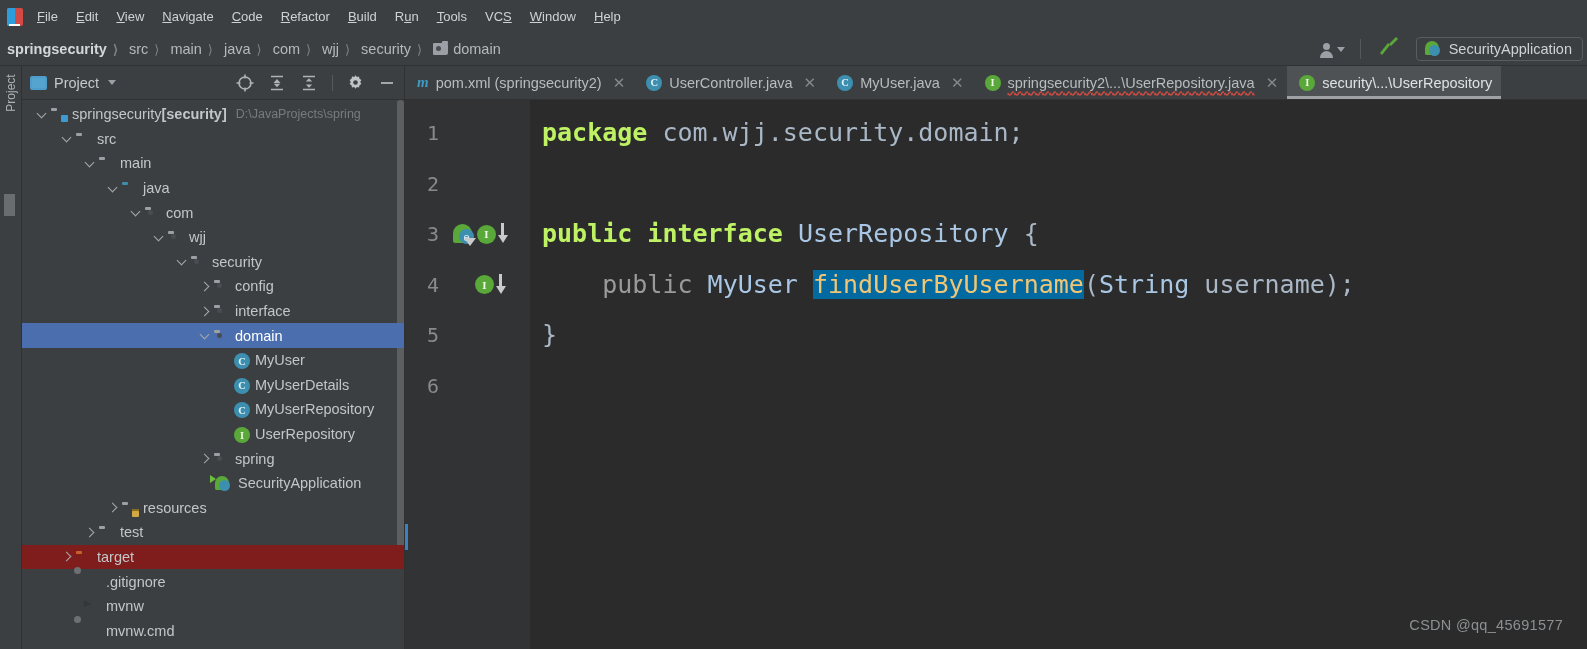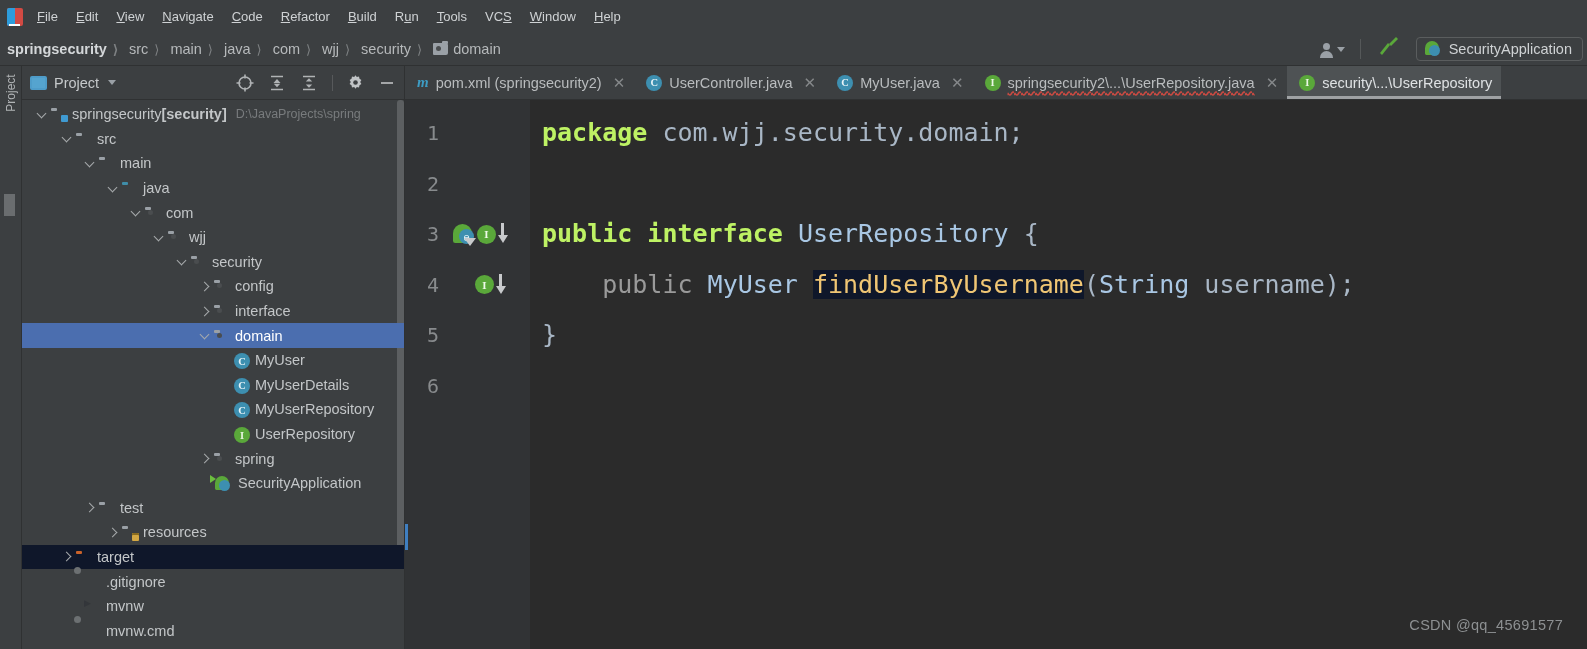"findUserByUsername" .hl { background: #0f172a -> #0369a1 }
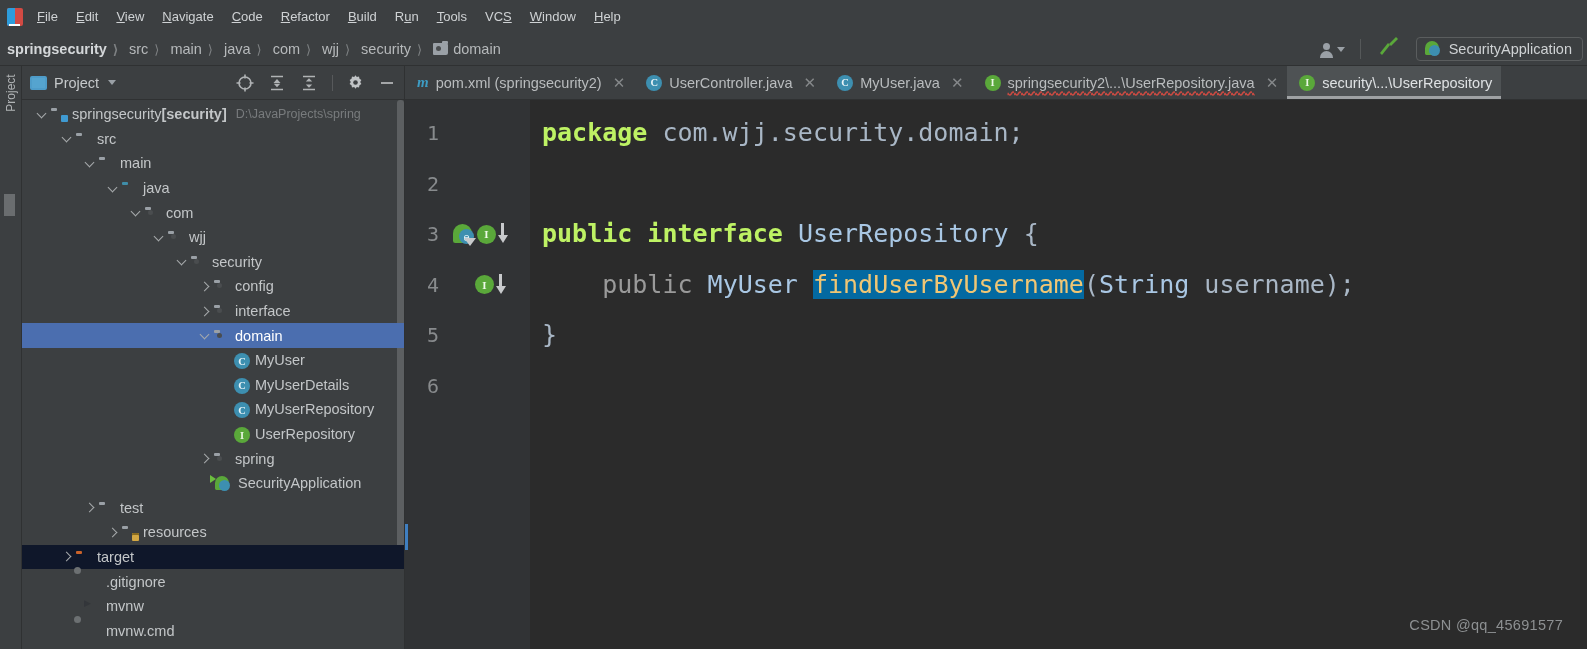"test" div.trow { order: before "resources" -> after "resources" }
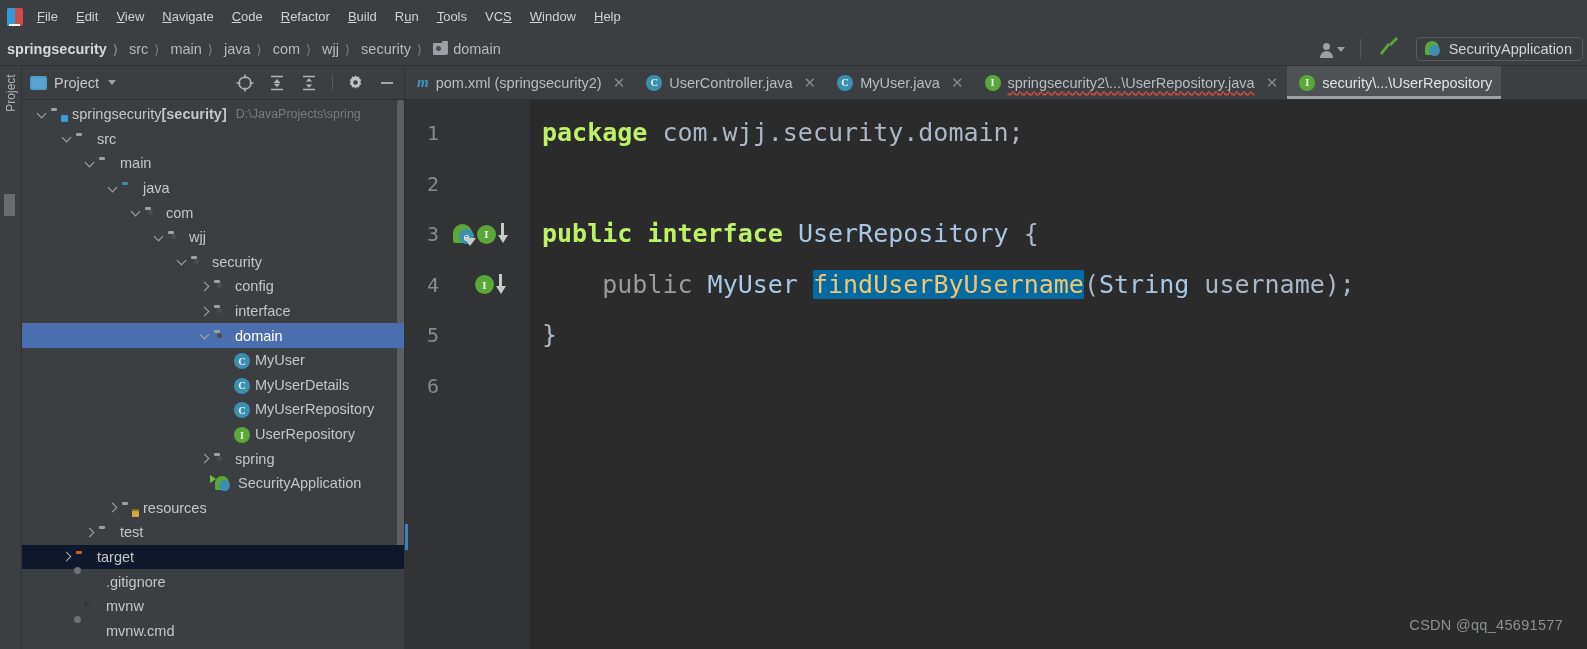"target" .trow.hov { background: #0f172a -> #7f1d1d }
